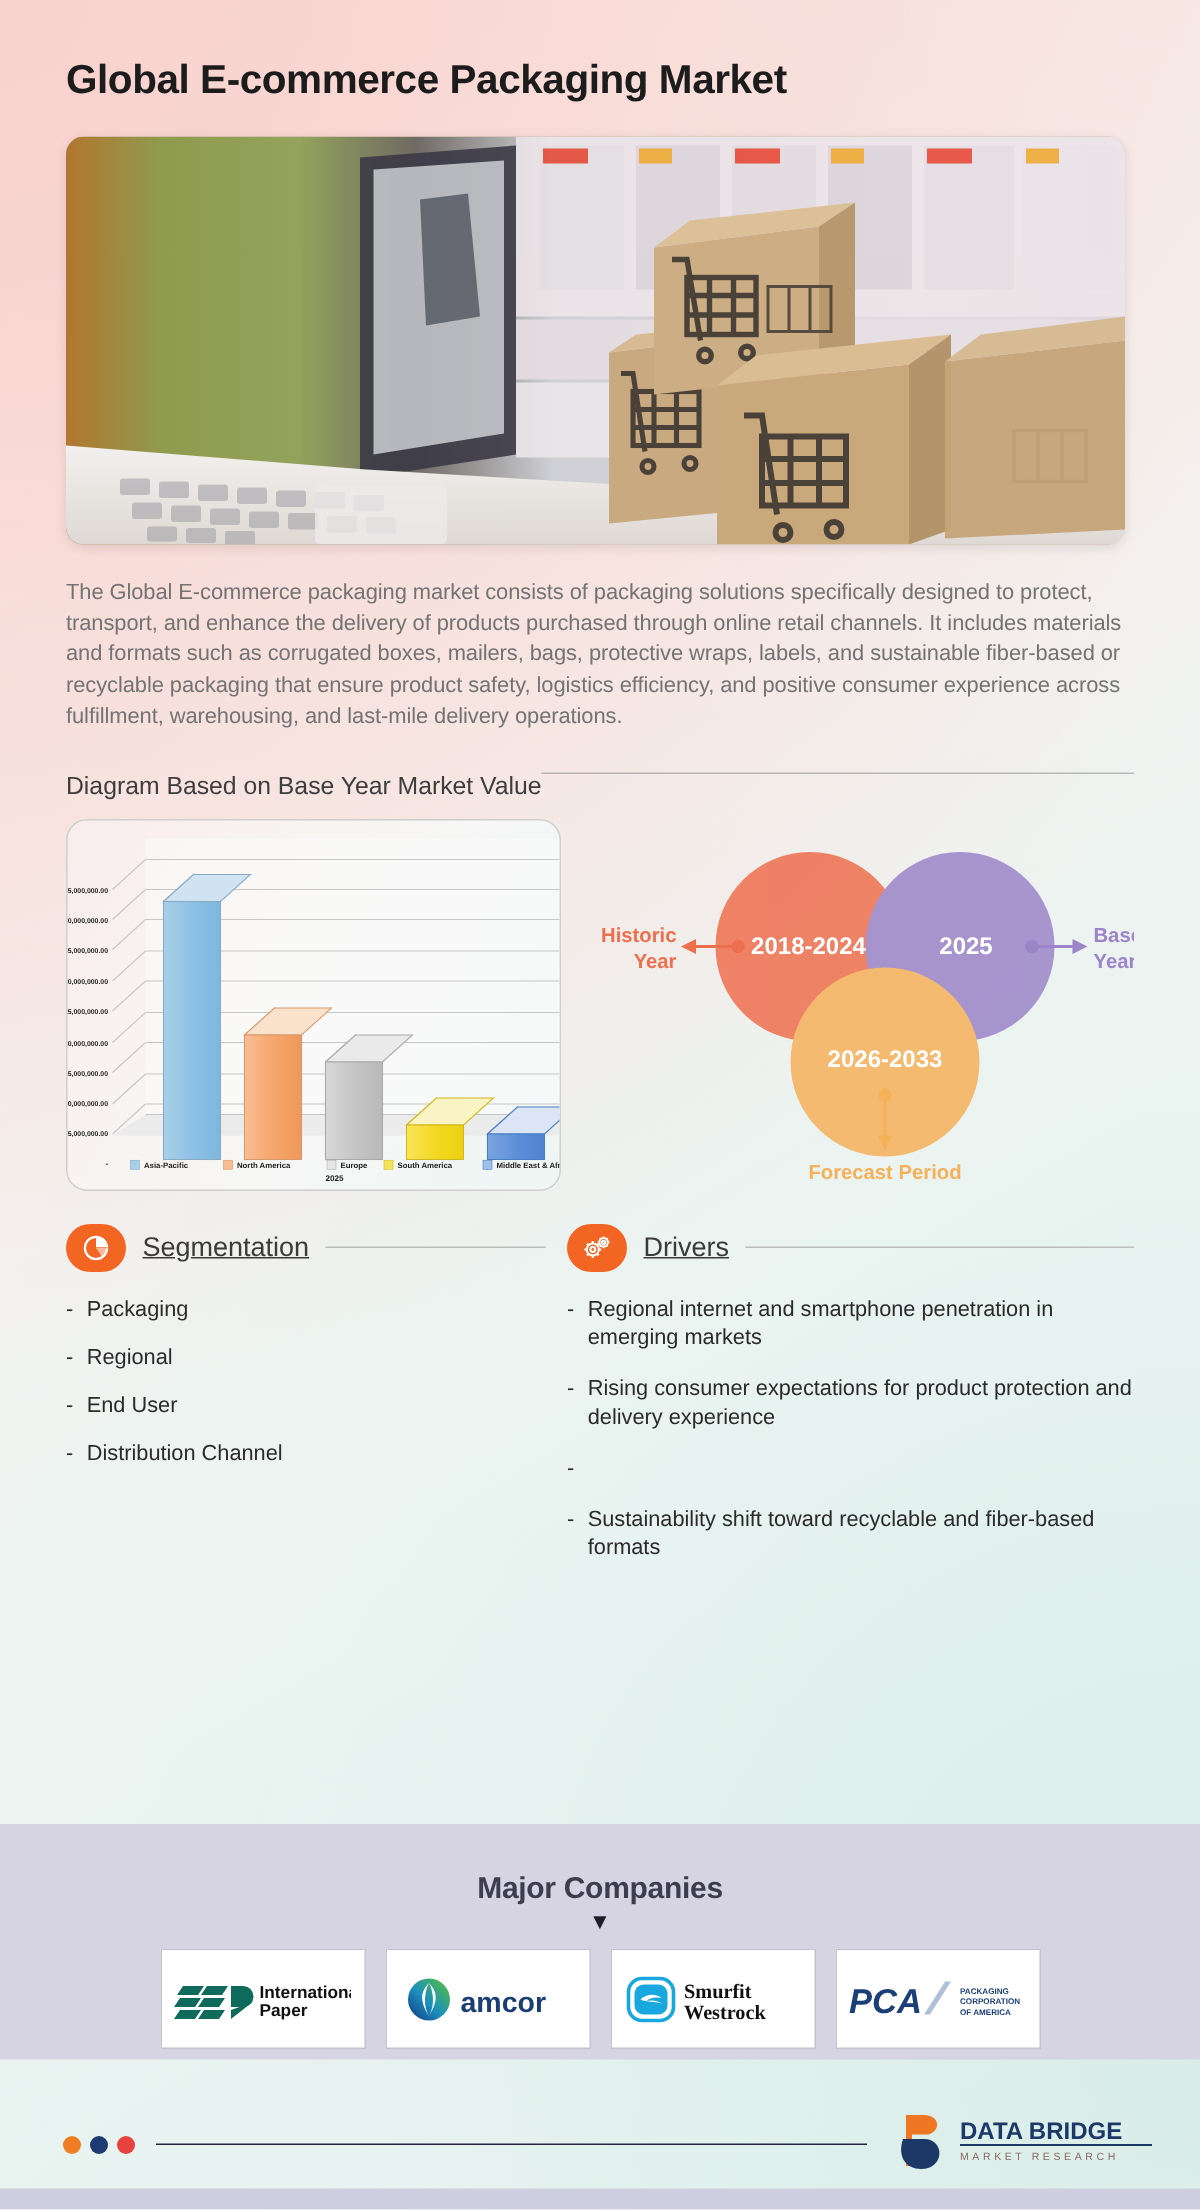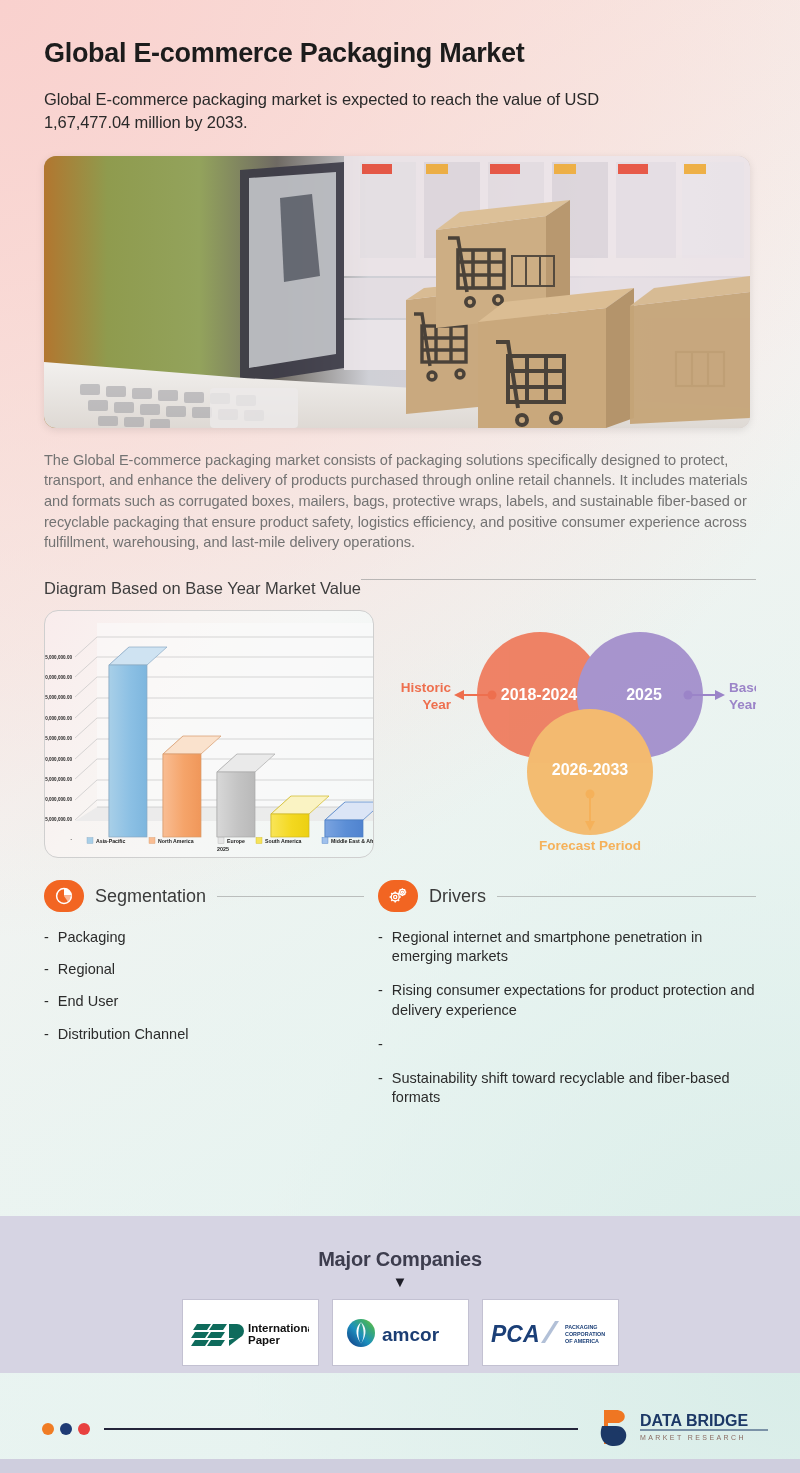"Global E-commerce packaging market is" div.subtitle { html: <div>Global E-commerce packaging market is expected to reach the value of USD 1,67,477.04 million by 2033.</div> -> none }
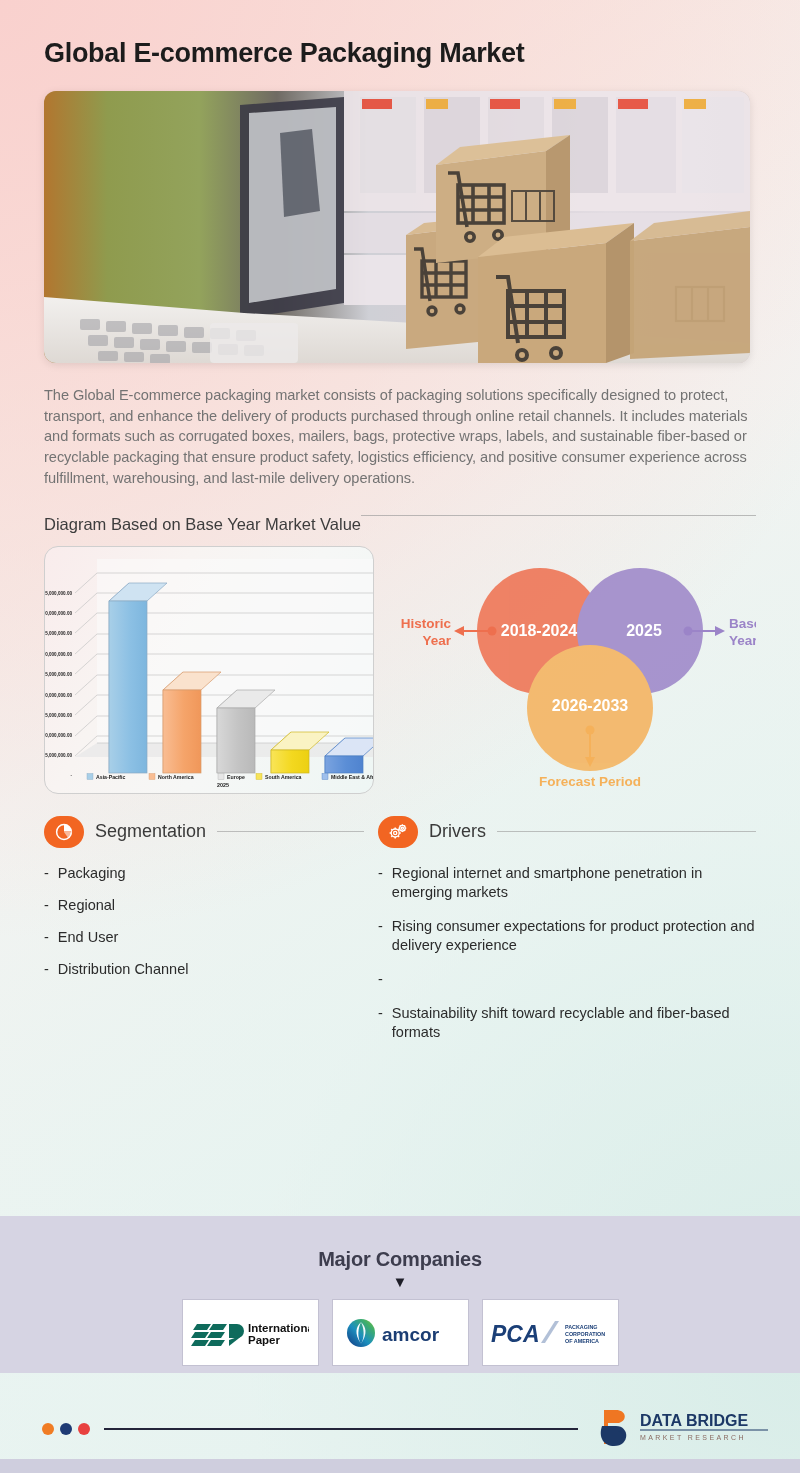"Segmentation" .colhead .ct { text-decoration: none -> underline }
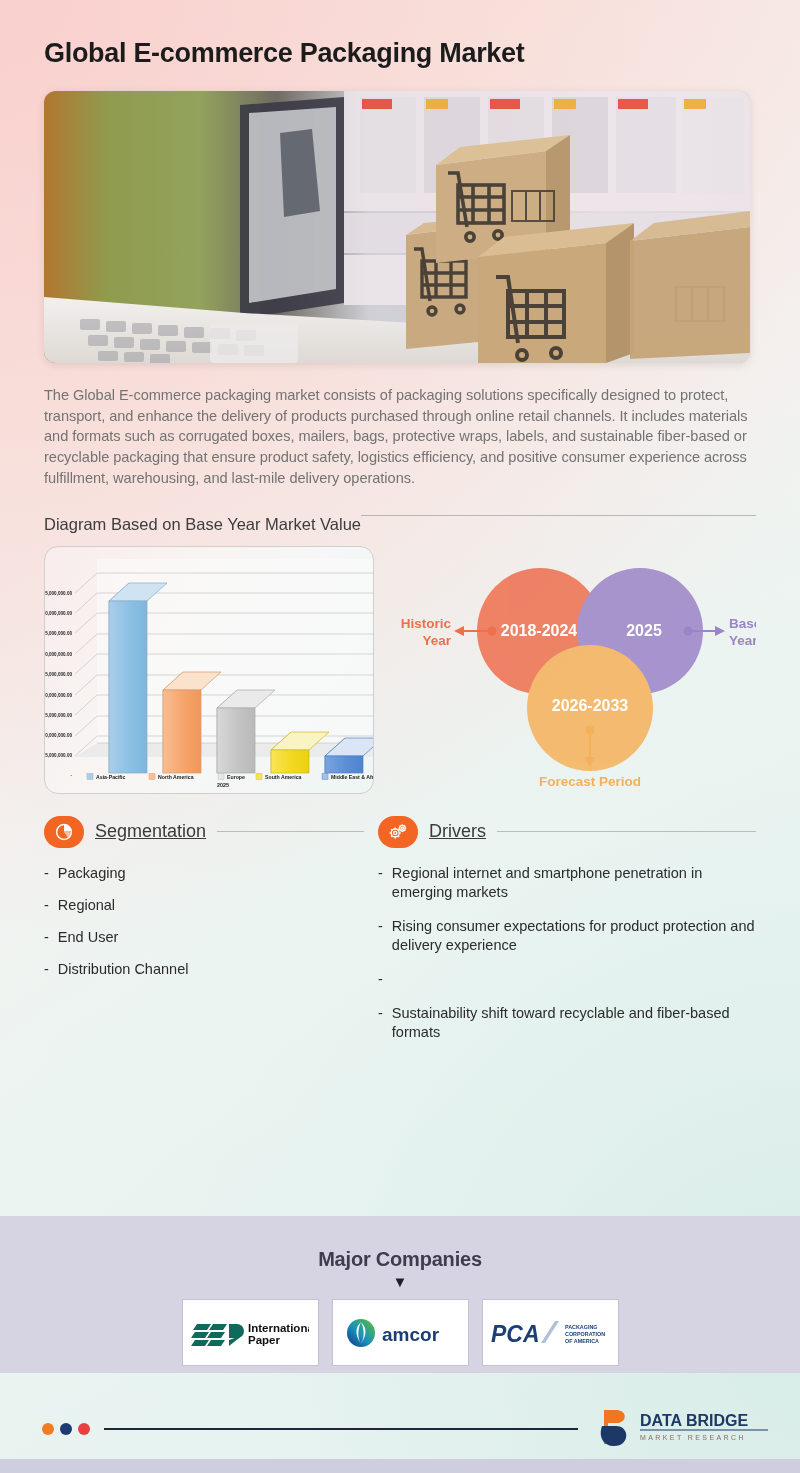"Smurfit" div.logo { html: none -> <div> <svg> <rect></rect> <rect></rect> <path></path> <text>Smurfit</text> <text>Westrock</text> </svg> </div> }
